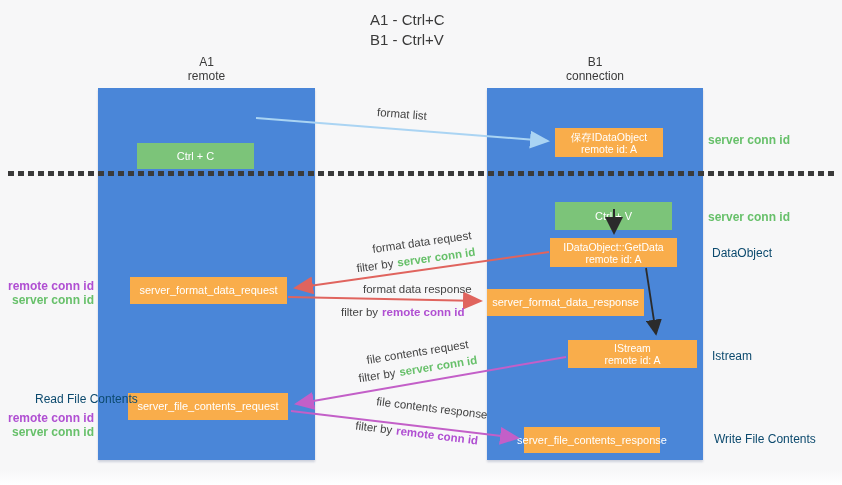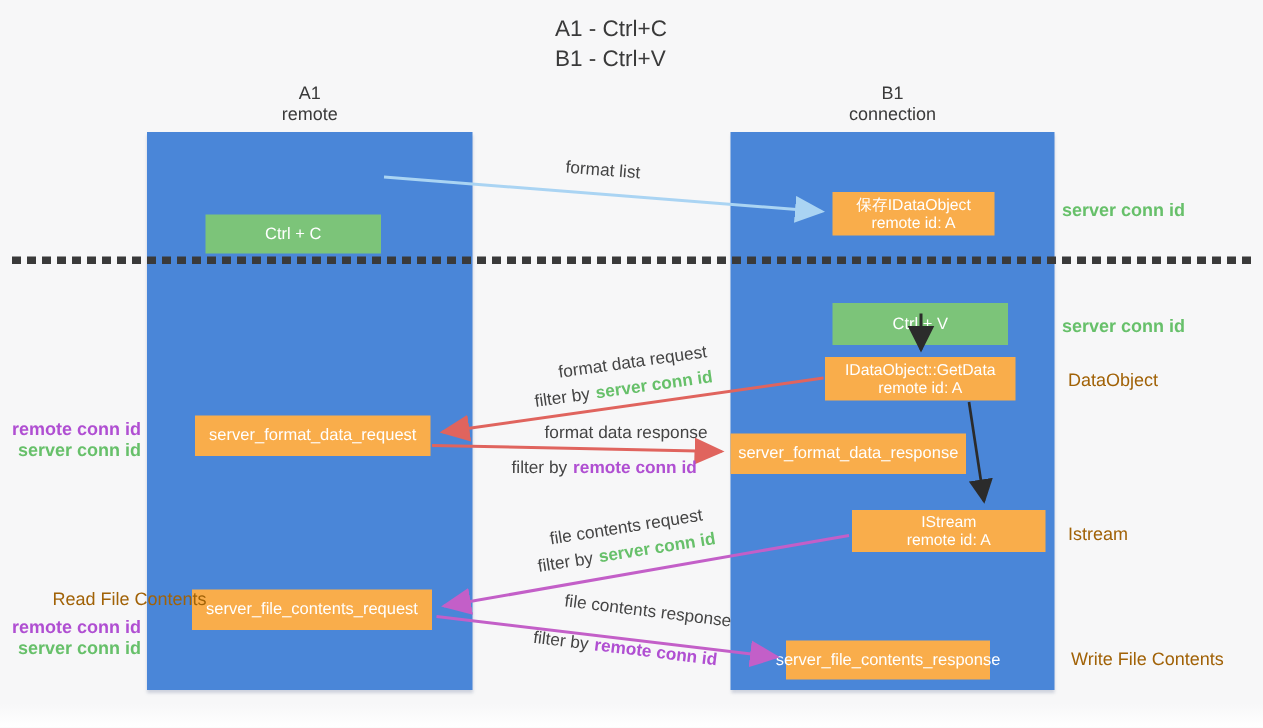"DataObject" .side-label { color: #a16207 -> #0c4a6e }
